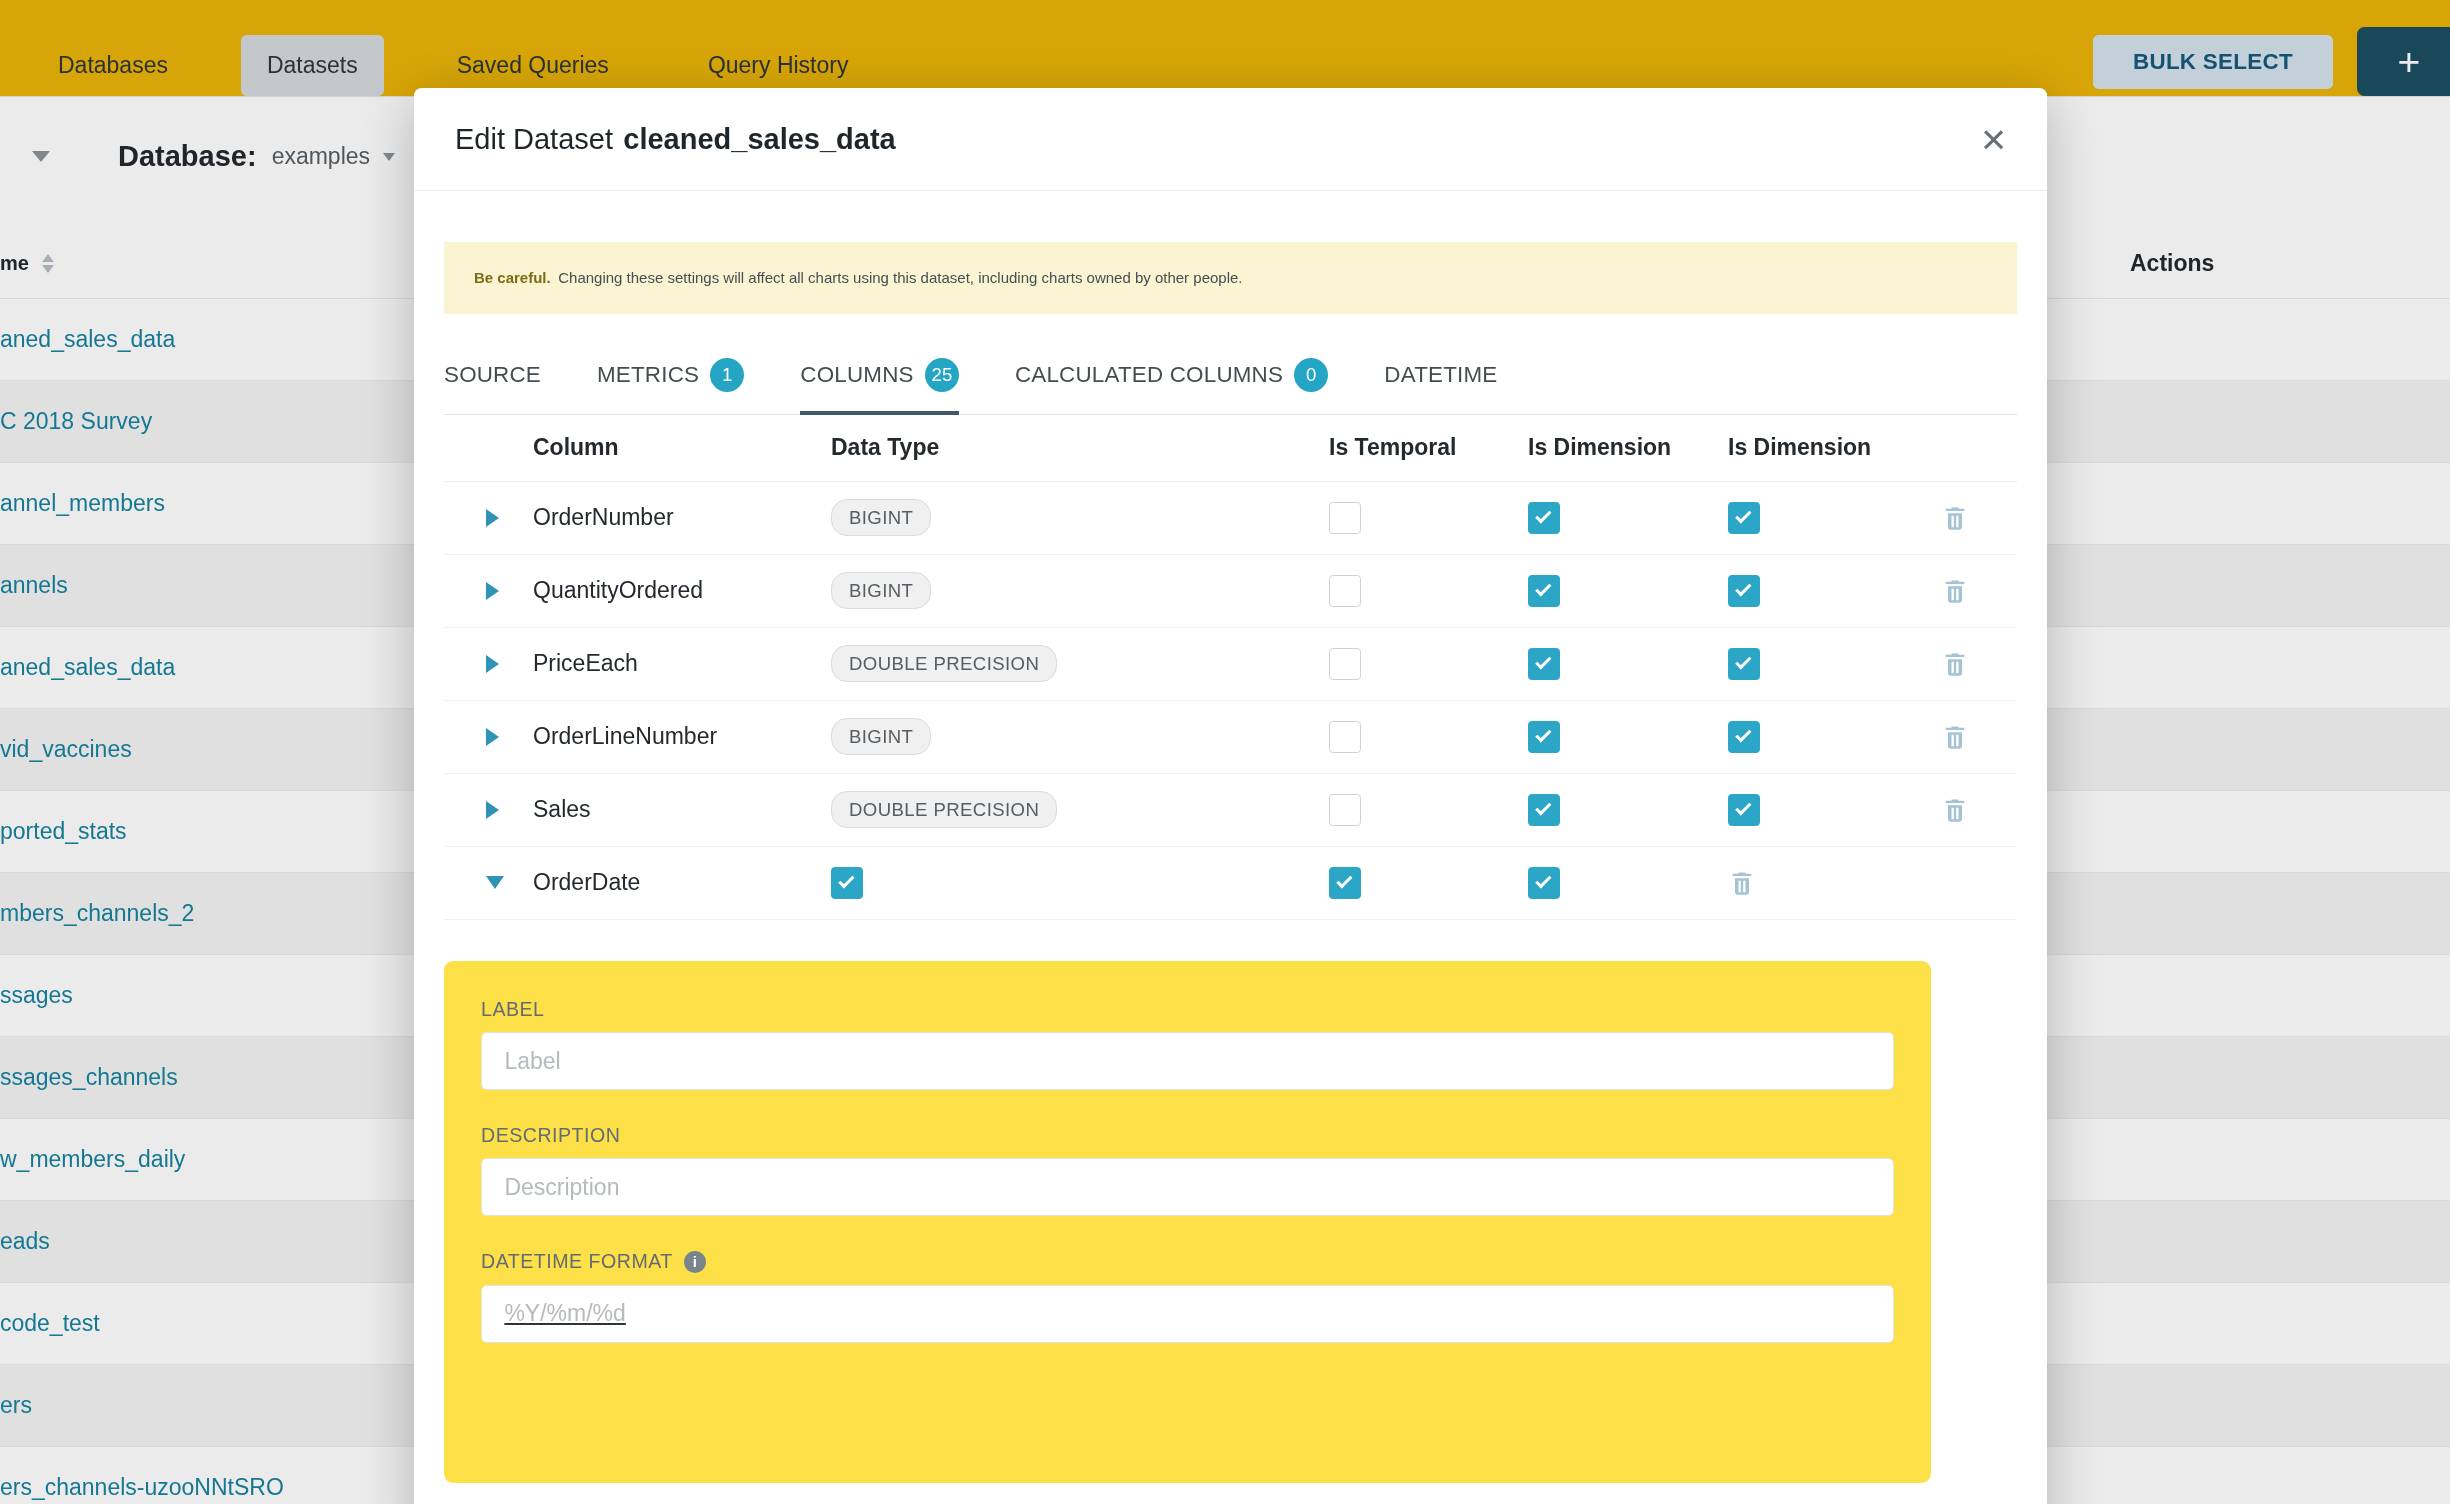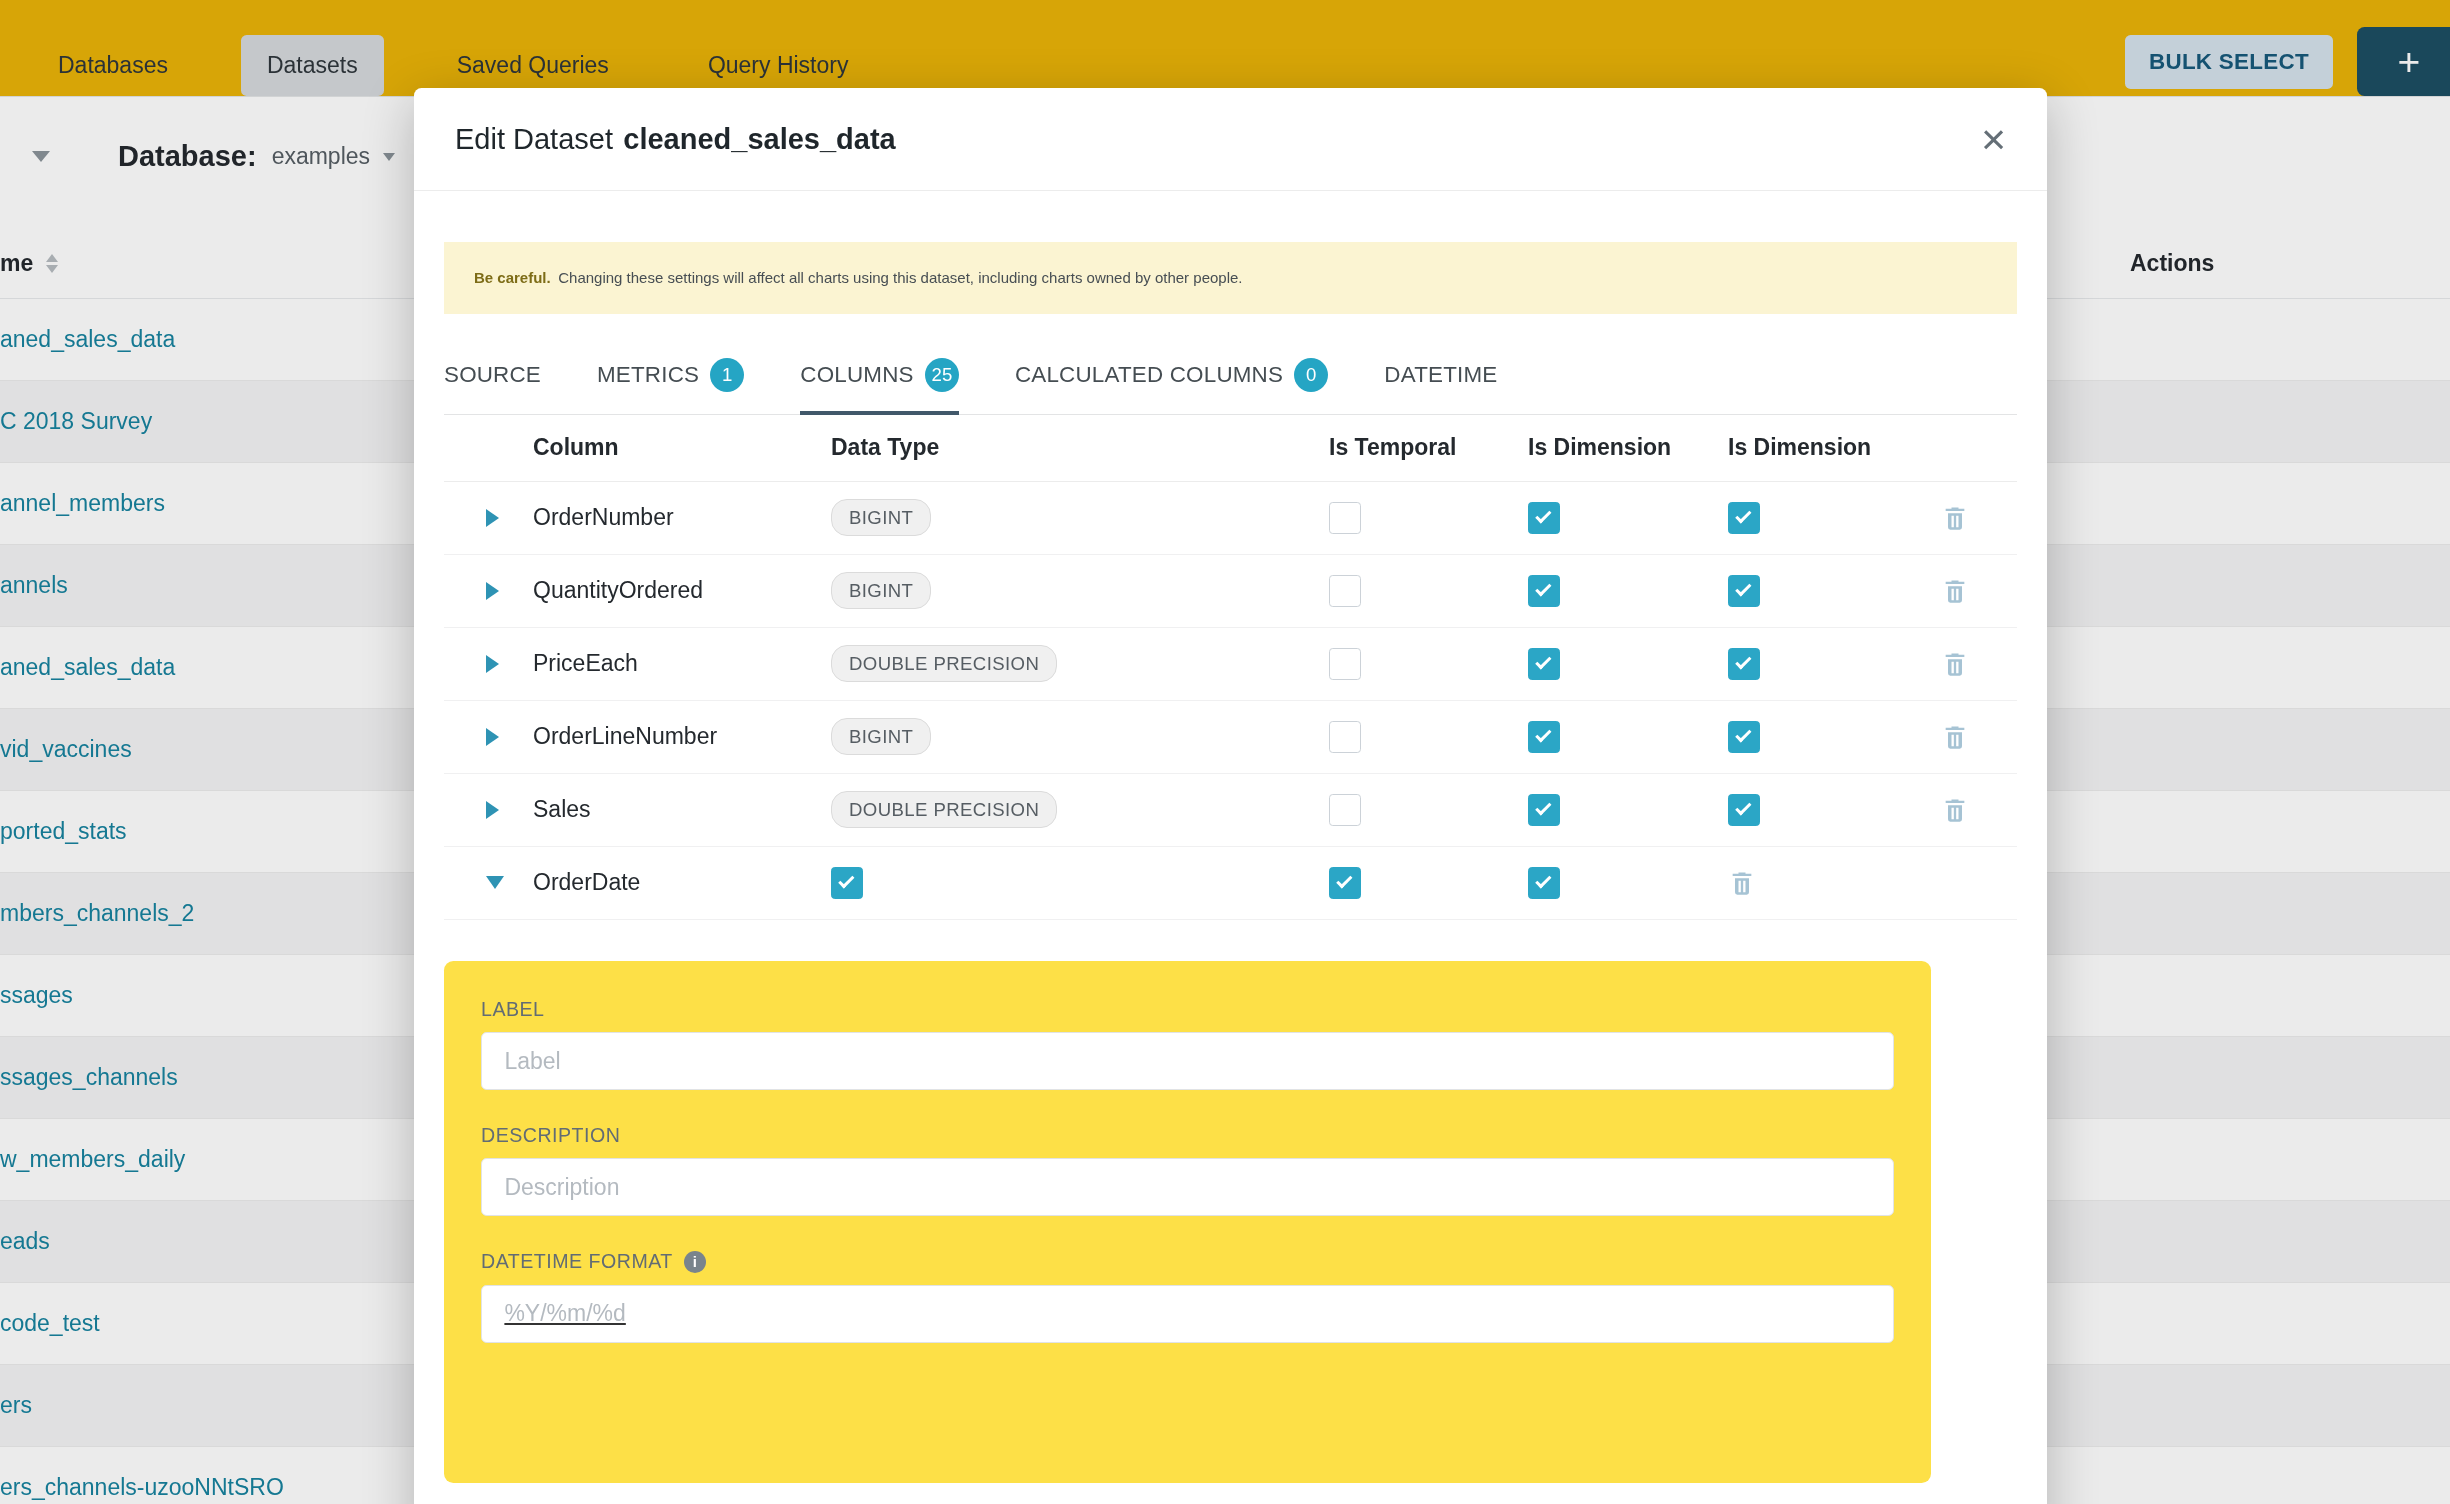"BULK SELECT" .bulk-select { padding: 0 24px -> 0 40px }
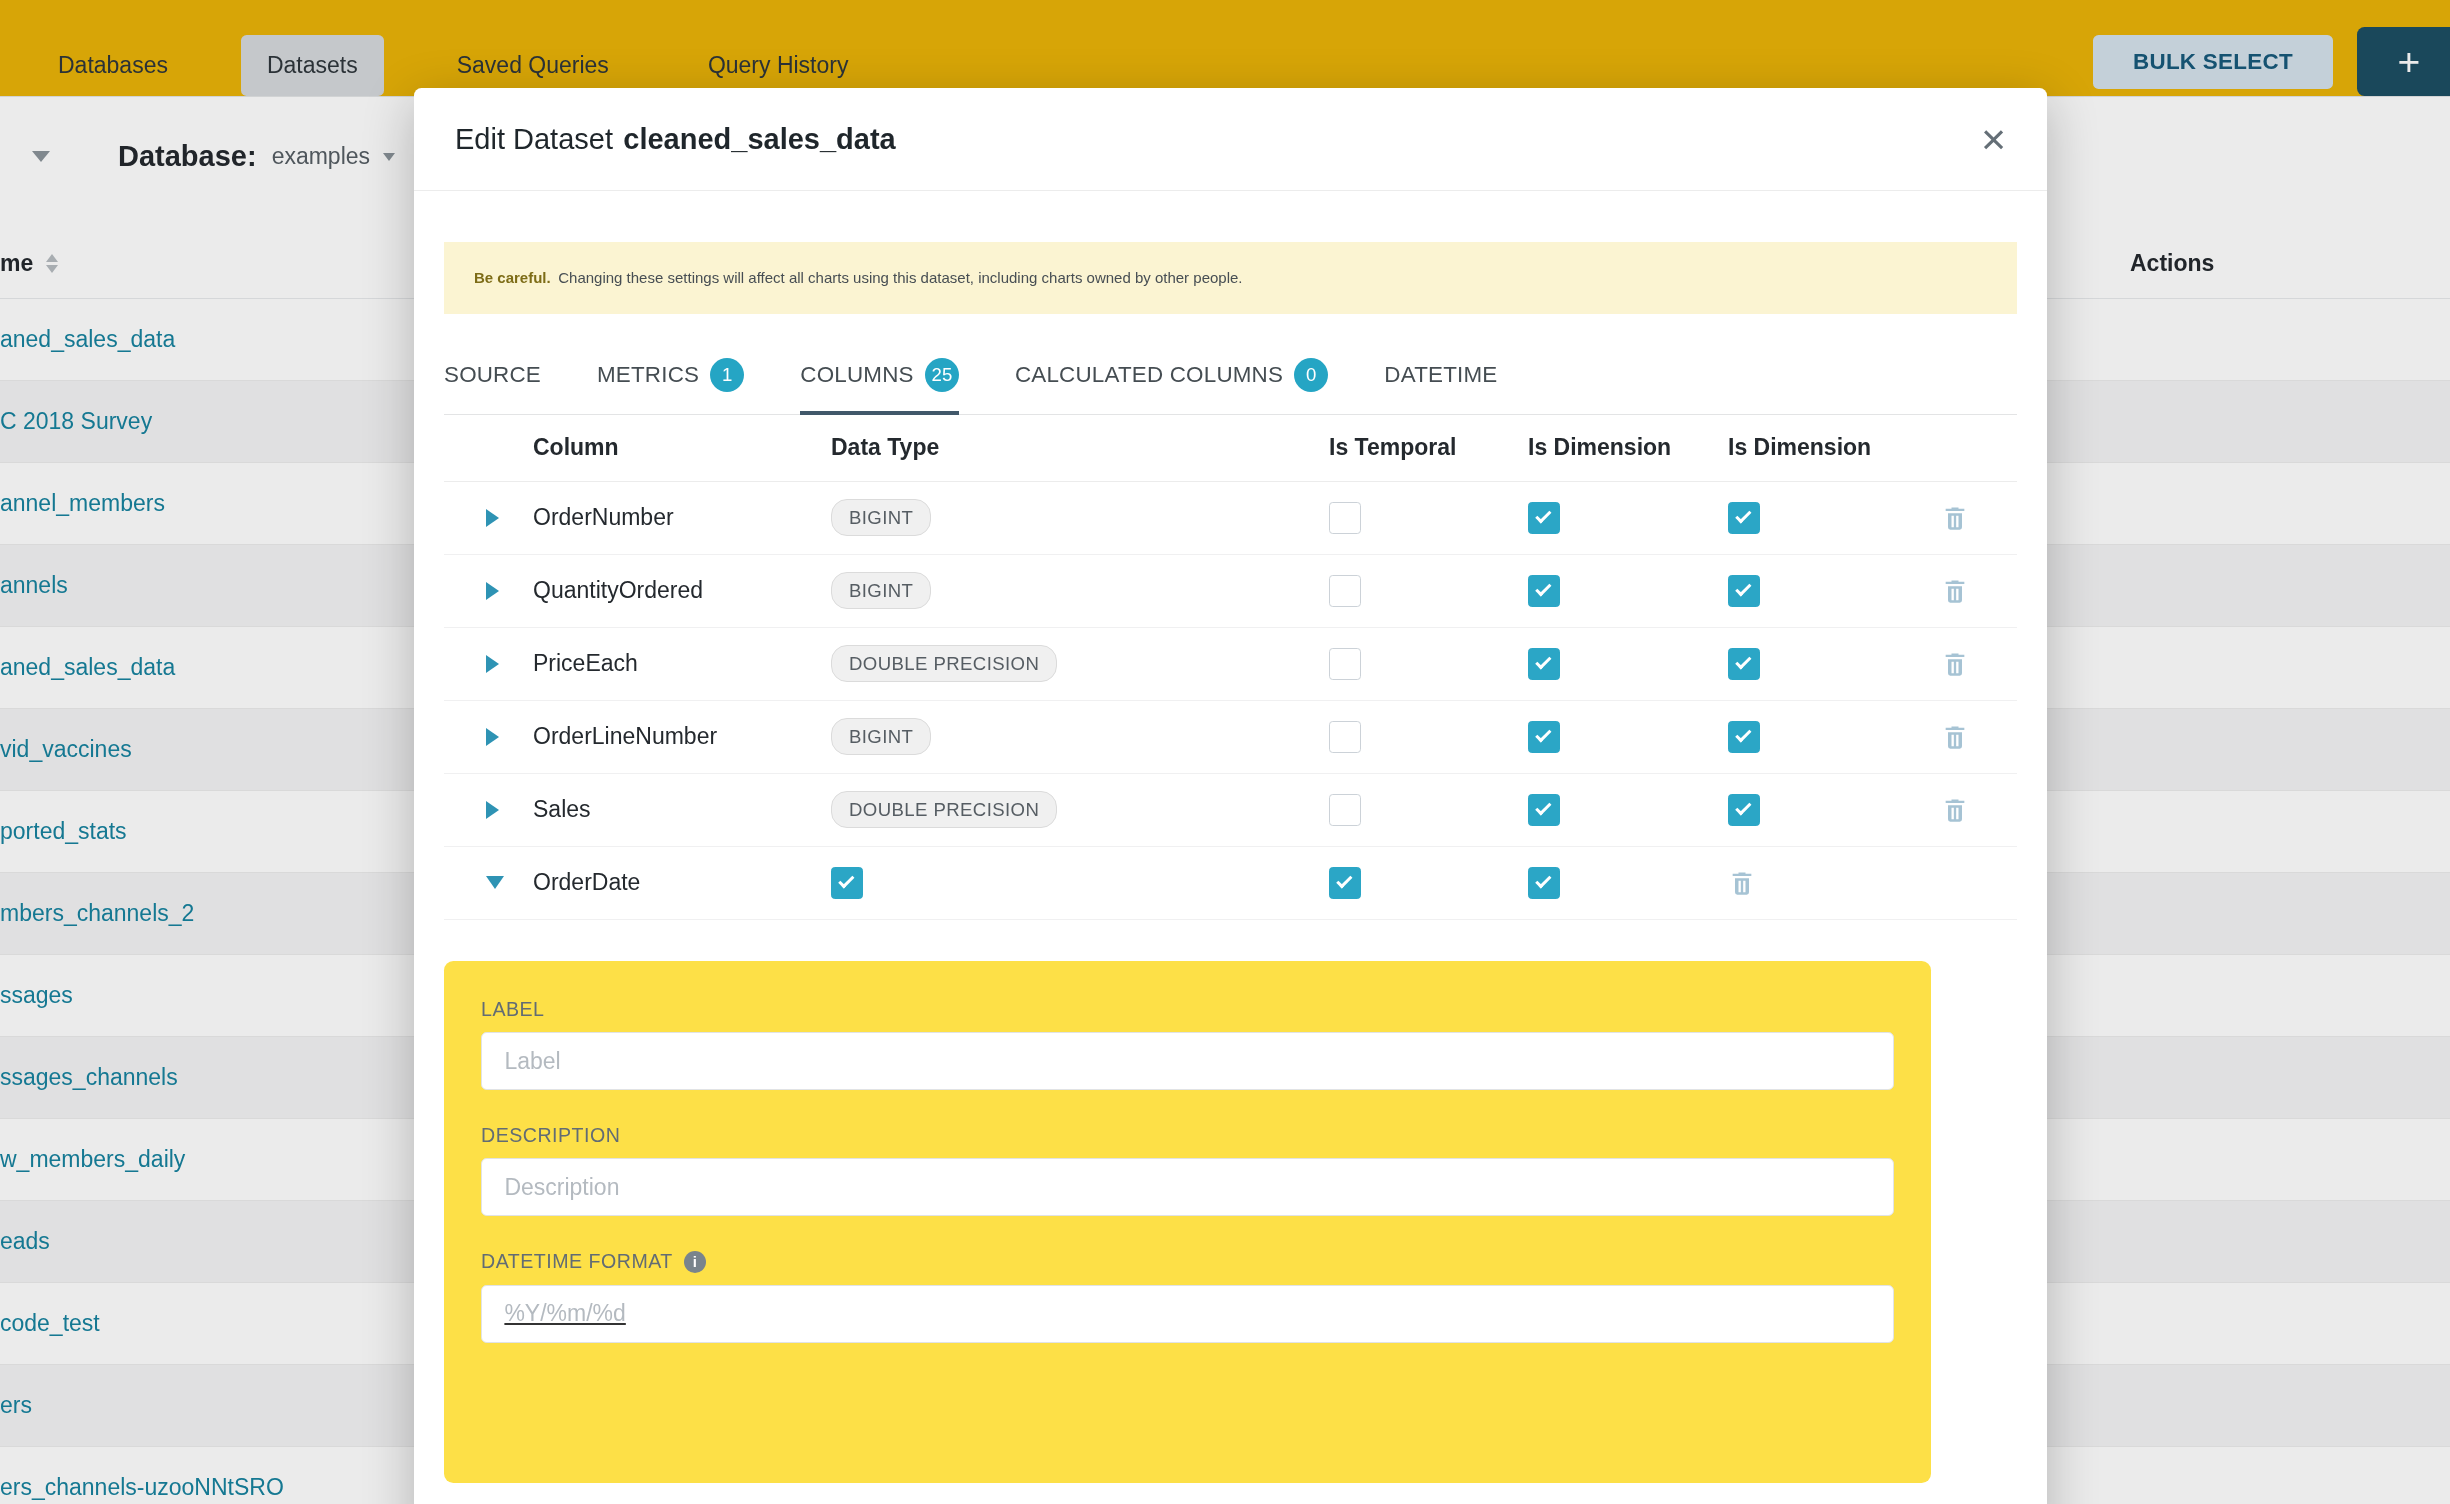"me" .name-header { font-size: 23px -> 20px }
